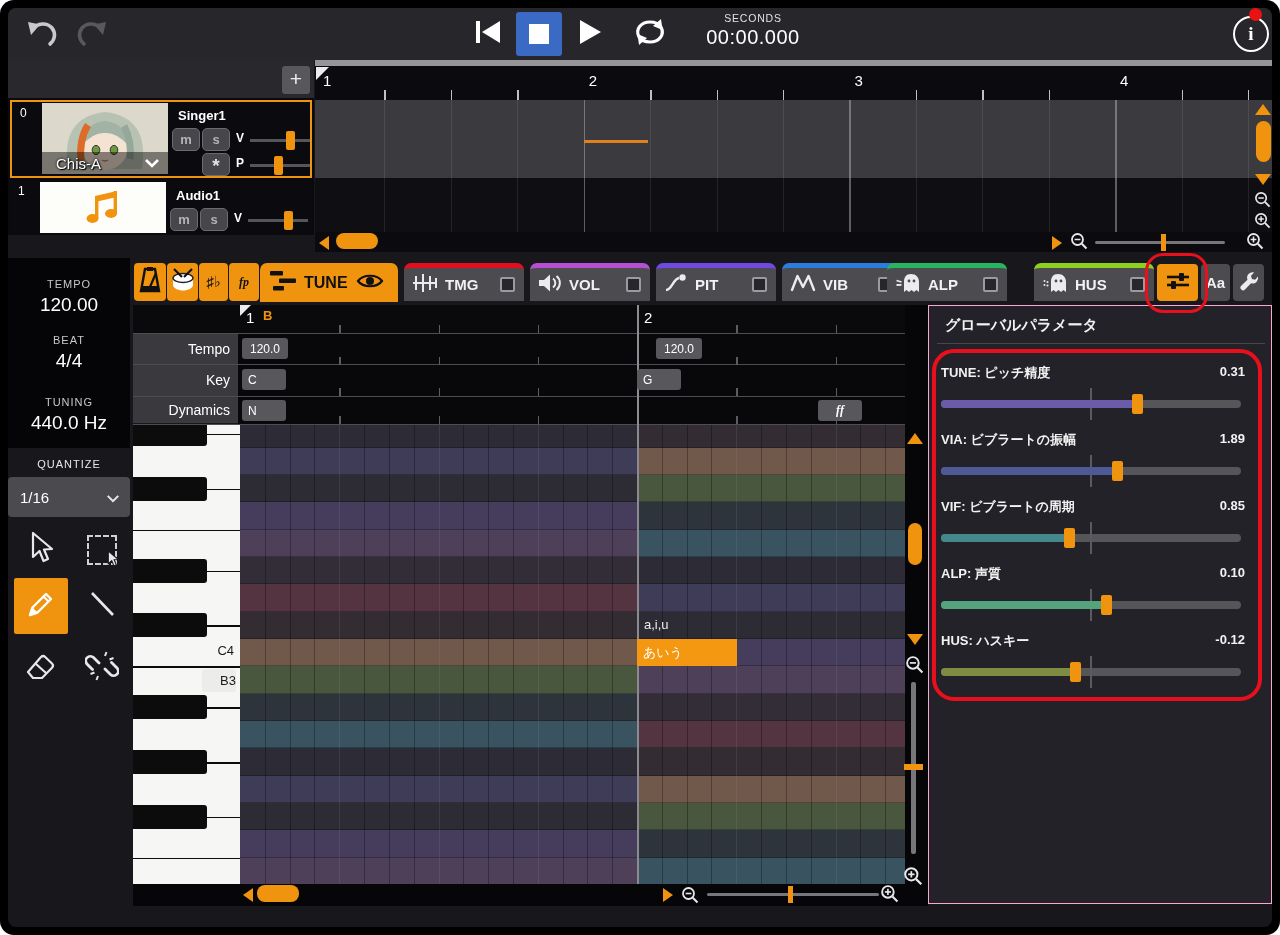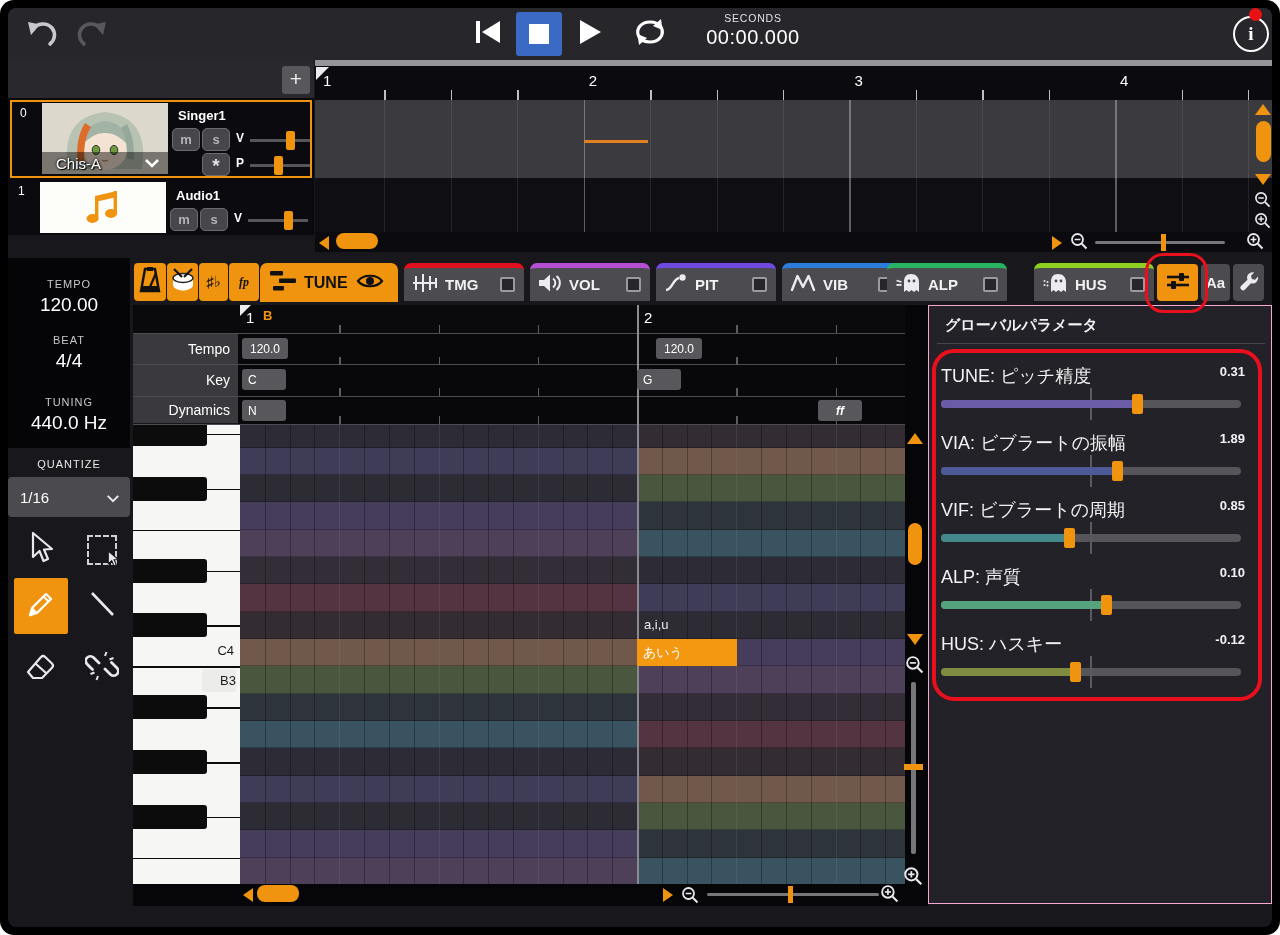"TUNE: ピッチ精度" .param-label { font-size: 18px -> 13px; font-weight: normal -> bold }
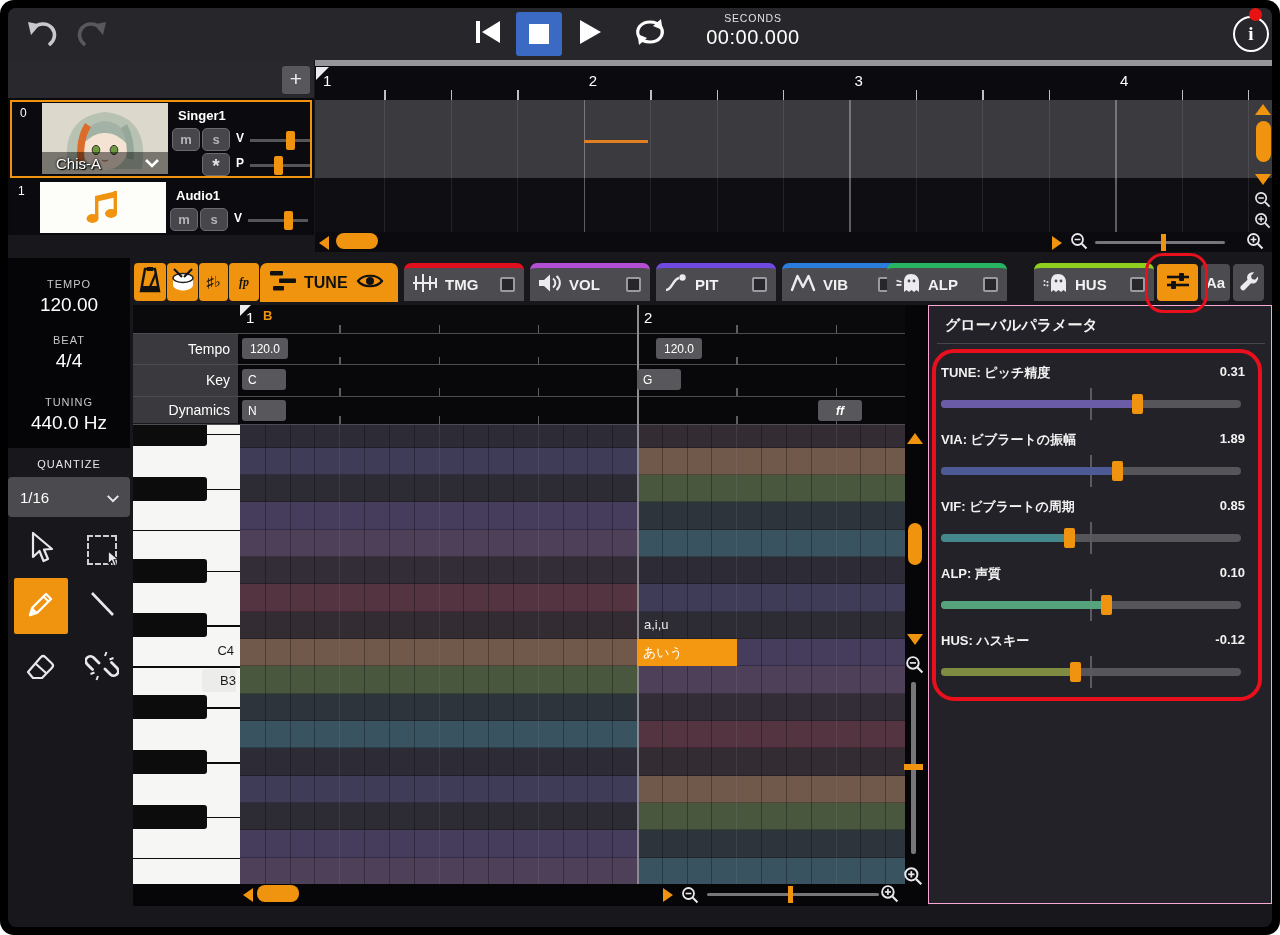"ff" div.badge { font-family: Liberation Sans, sans-serif -> Liberation Serif, serif }
